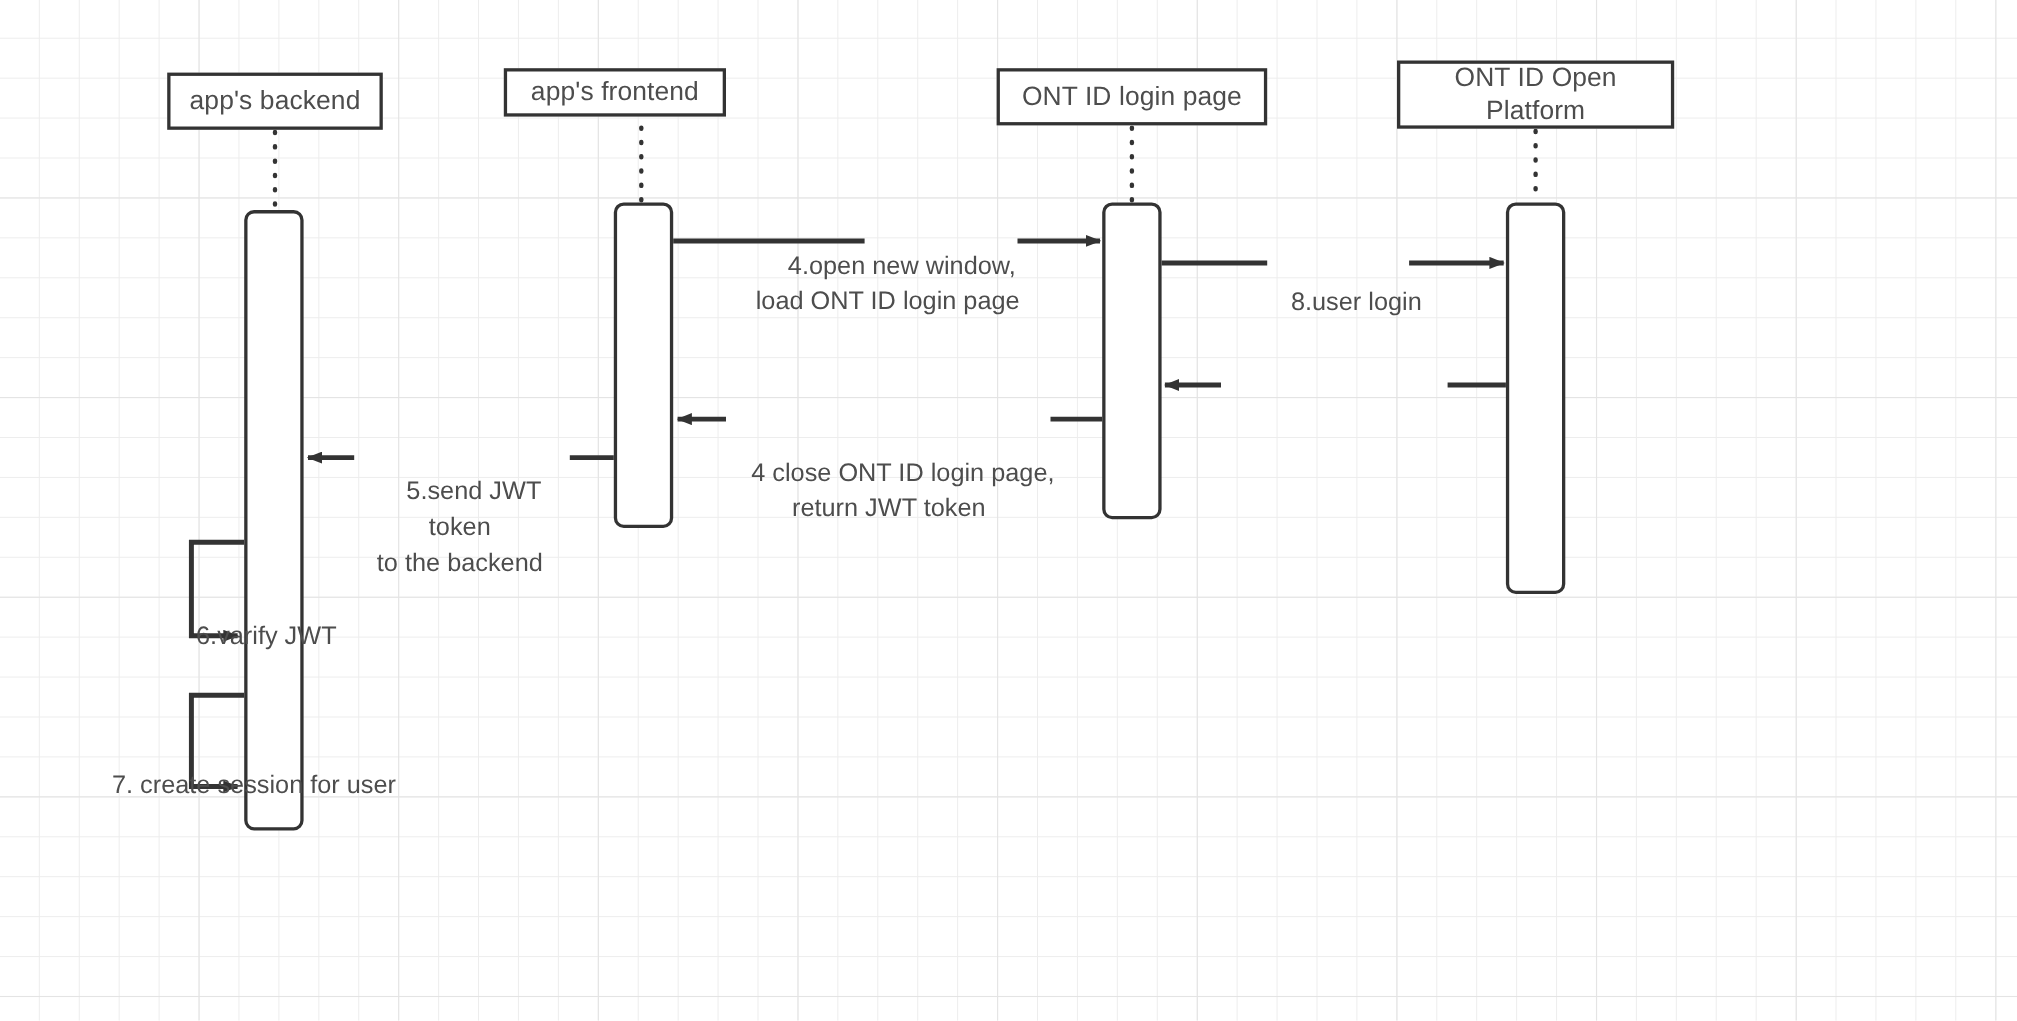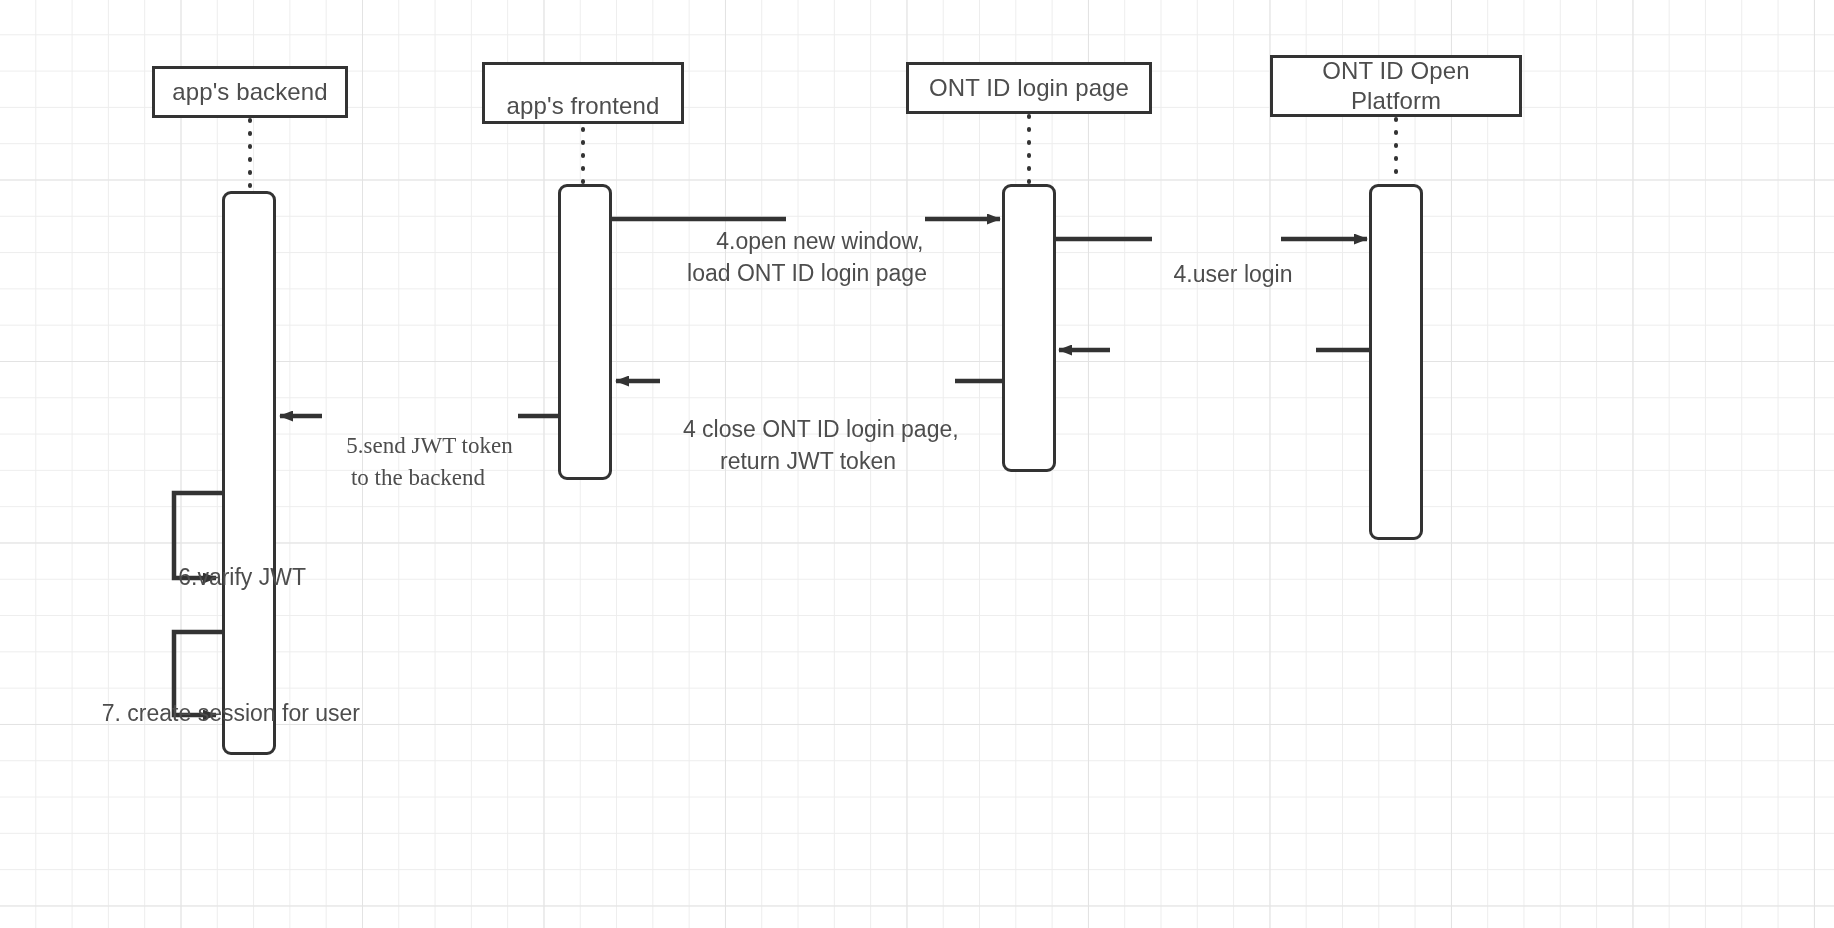"app's frontend" div.participant-box { align-items: flex-end -> none; height: 62px -> 44px; left: 482px -> 458px }
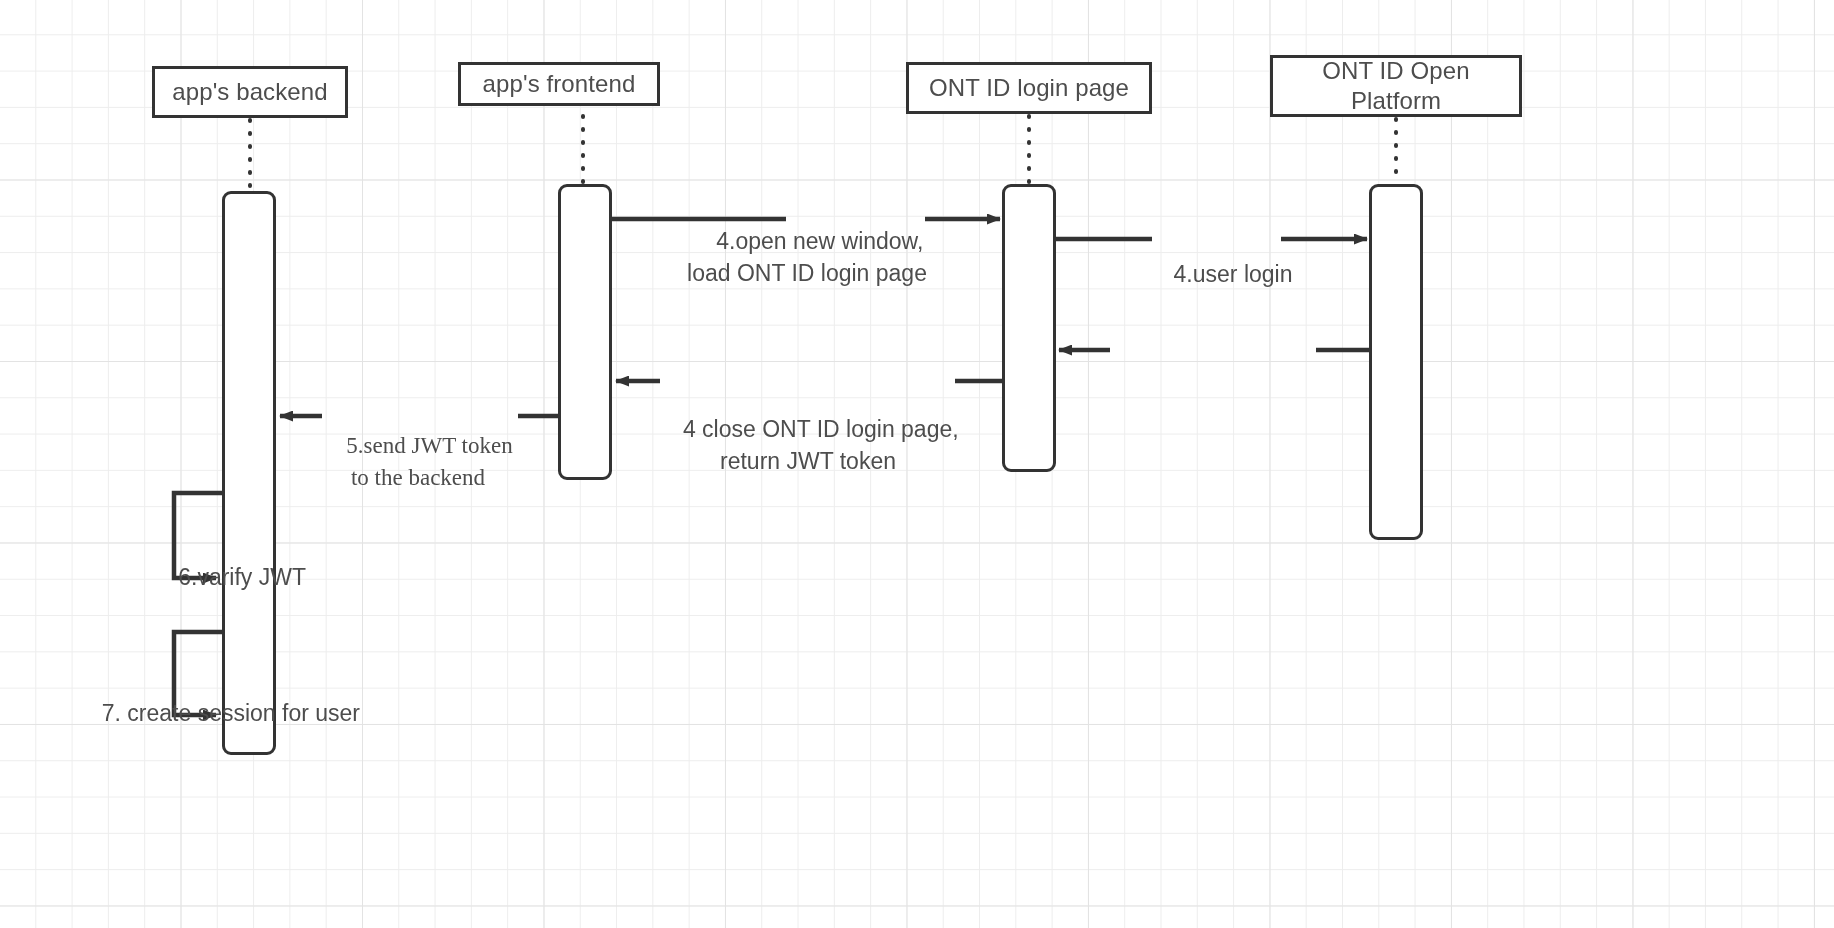"4.user login" span { text: 4.user -> 8.user }
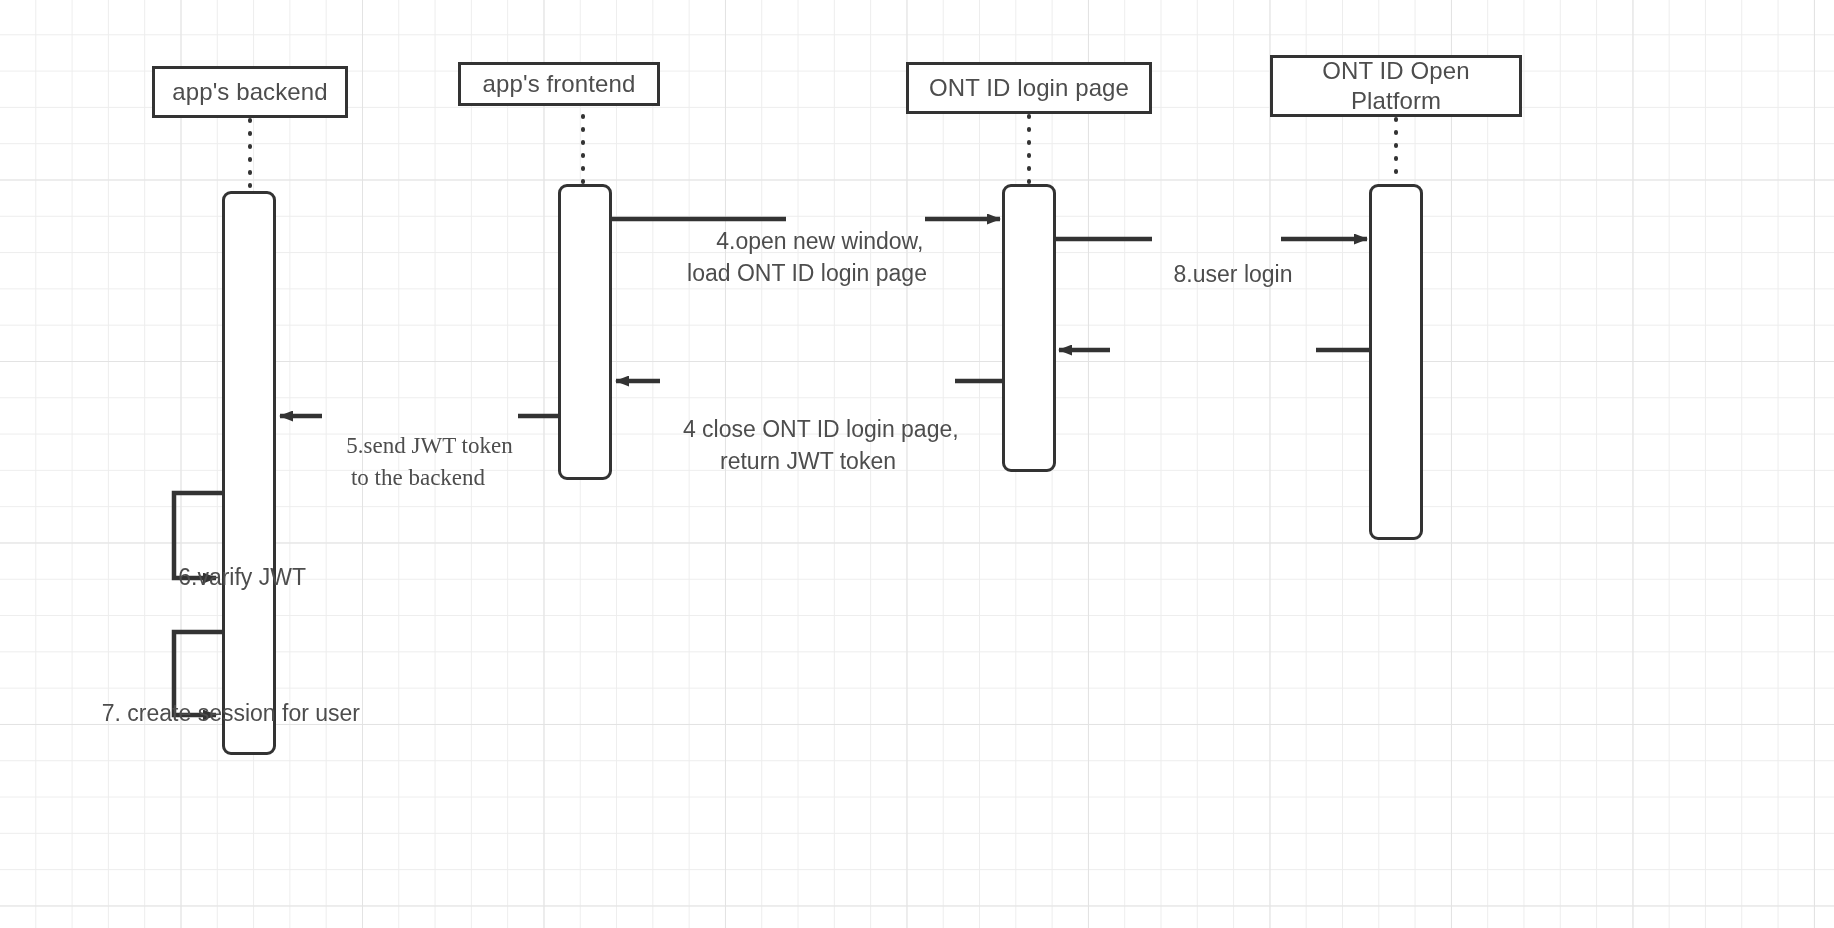"5.send JWT token" div.msg-label { font-family: Liberation Serif, serif -> none }
